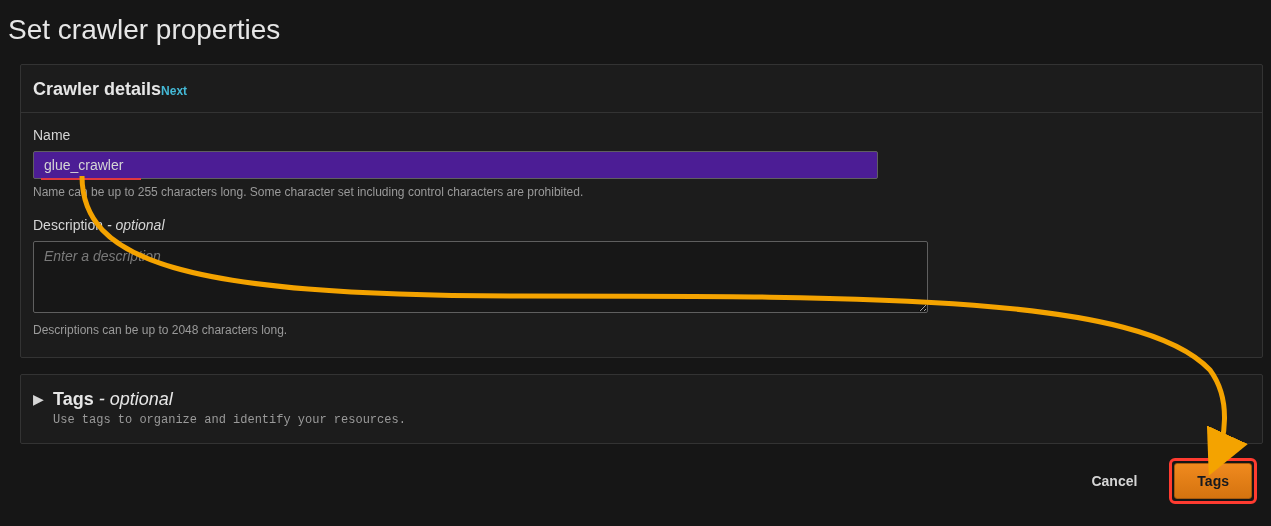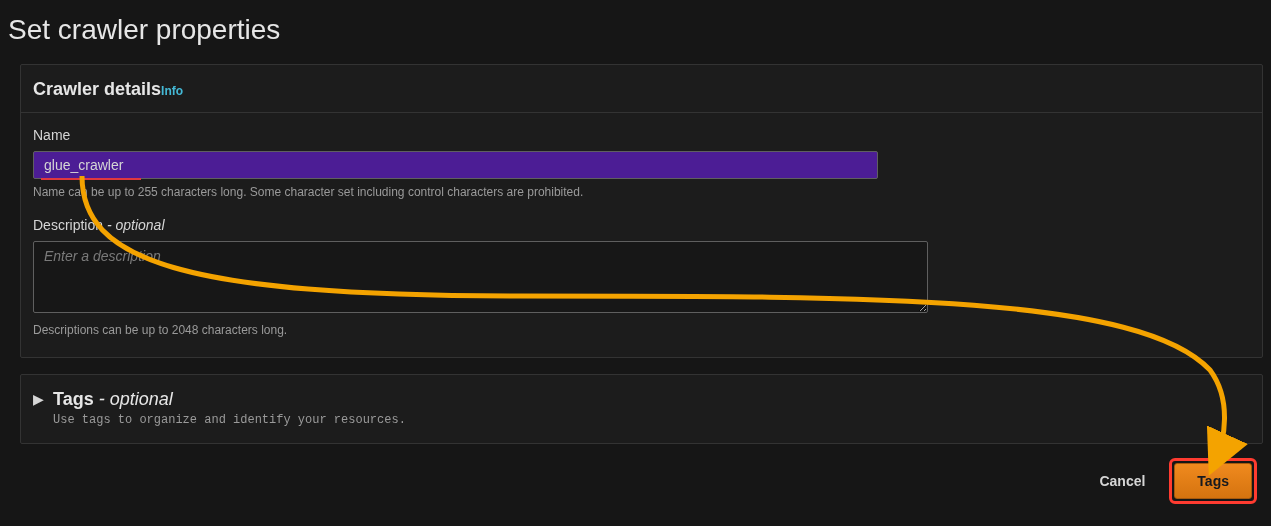"Info" span.info-link { text: Info -> Next }
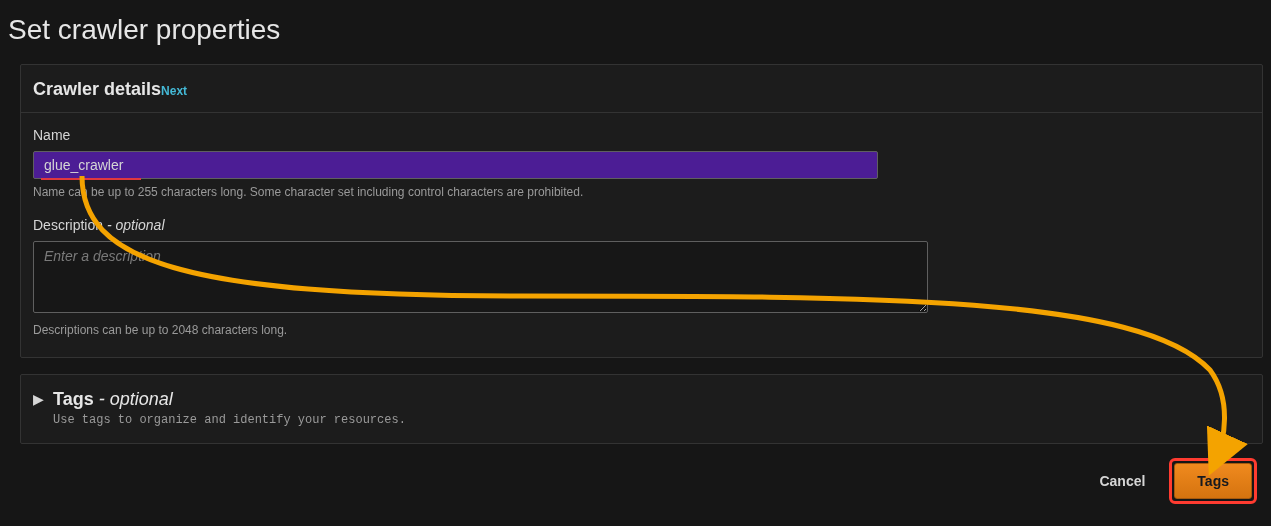"Cancel" .footer { gap: 18px -> 26px }
